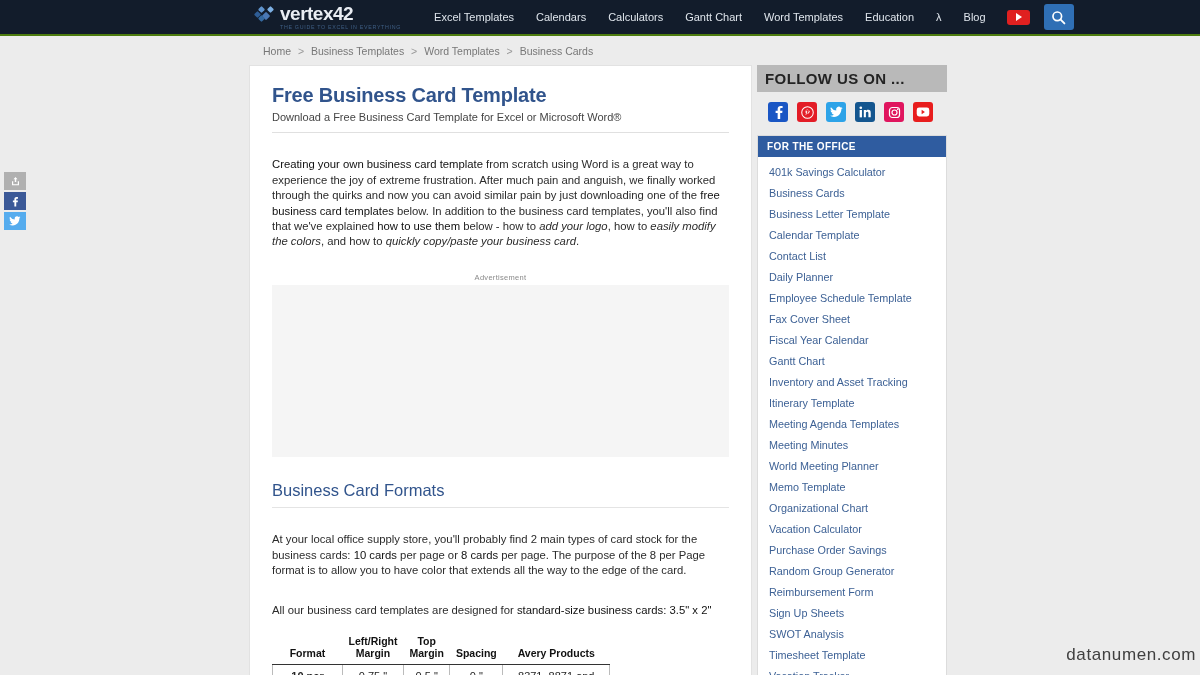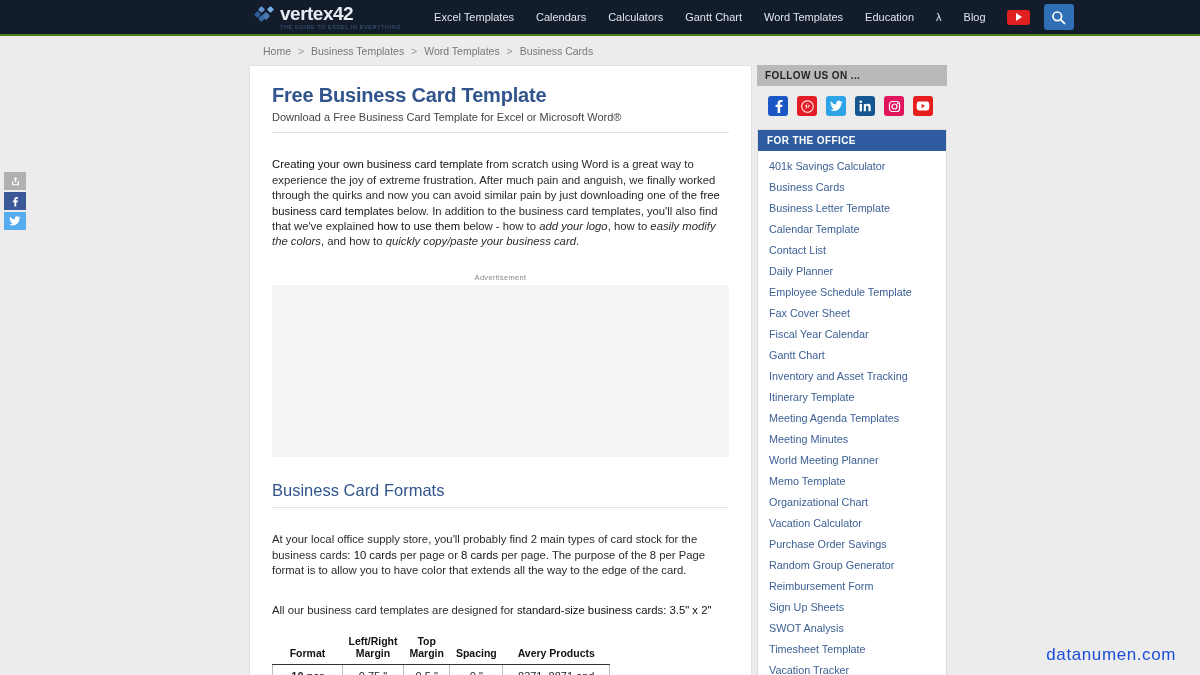"FOLLOW US ON ..." .follow-hd { font-size: 10px -> 15px }
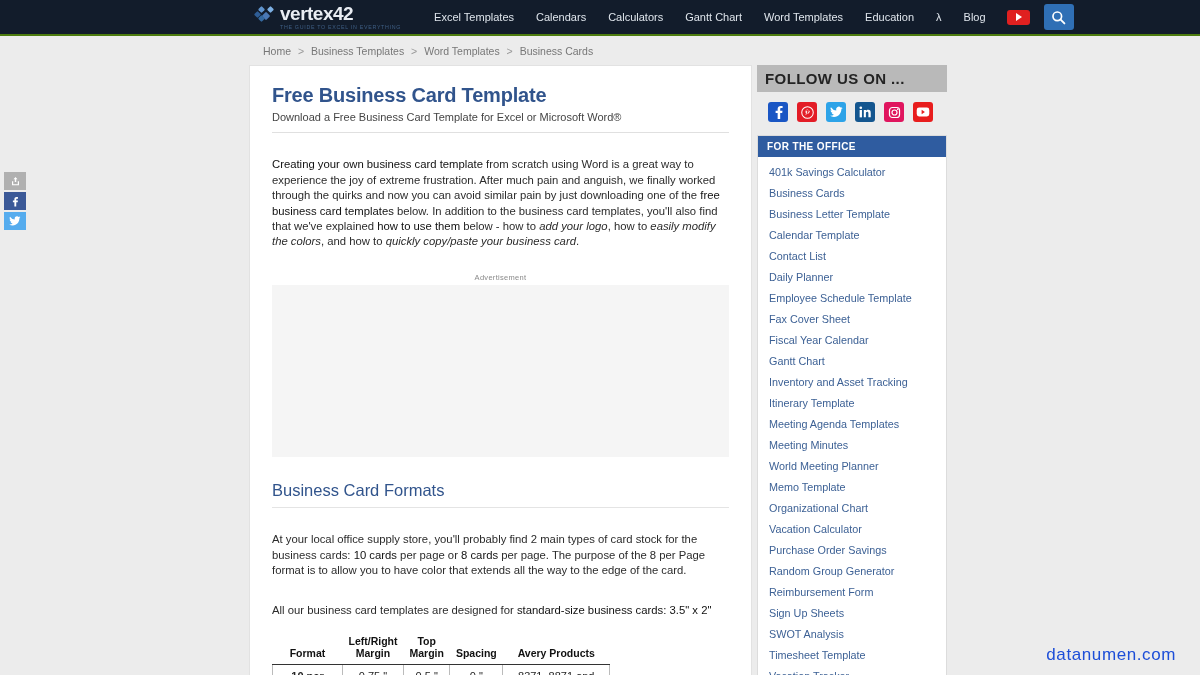"datanumen.com" .watermark { color: #1d4ed8 -> #404040; right: 24px -> 4px }
